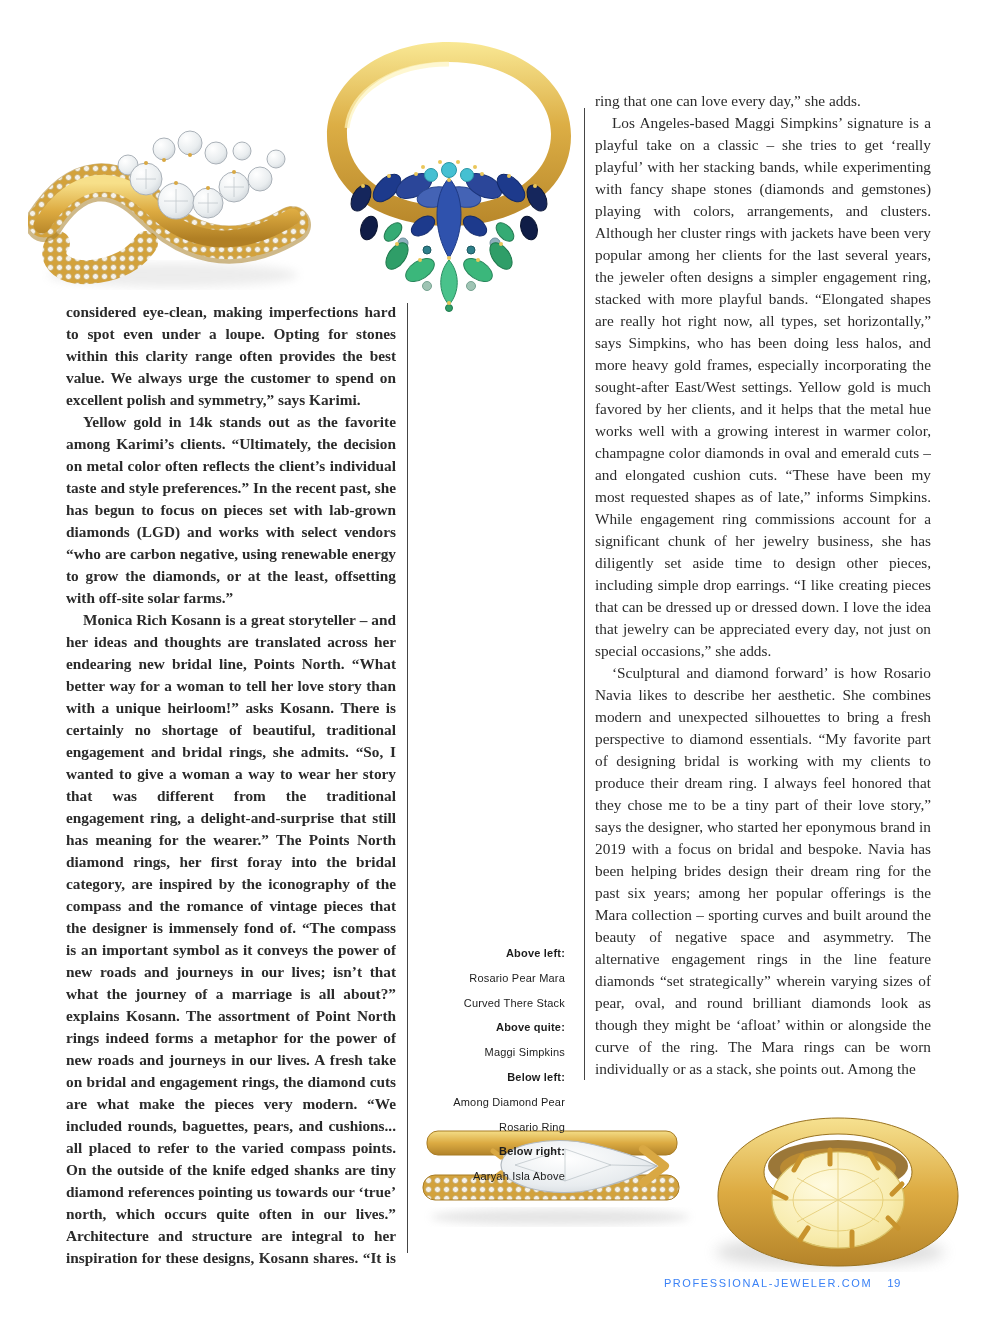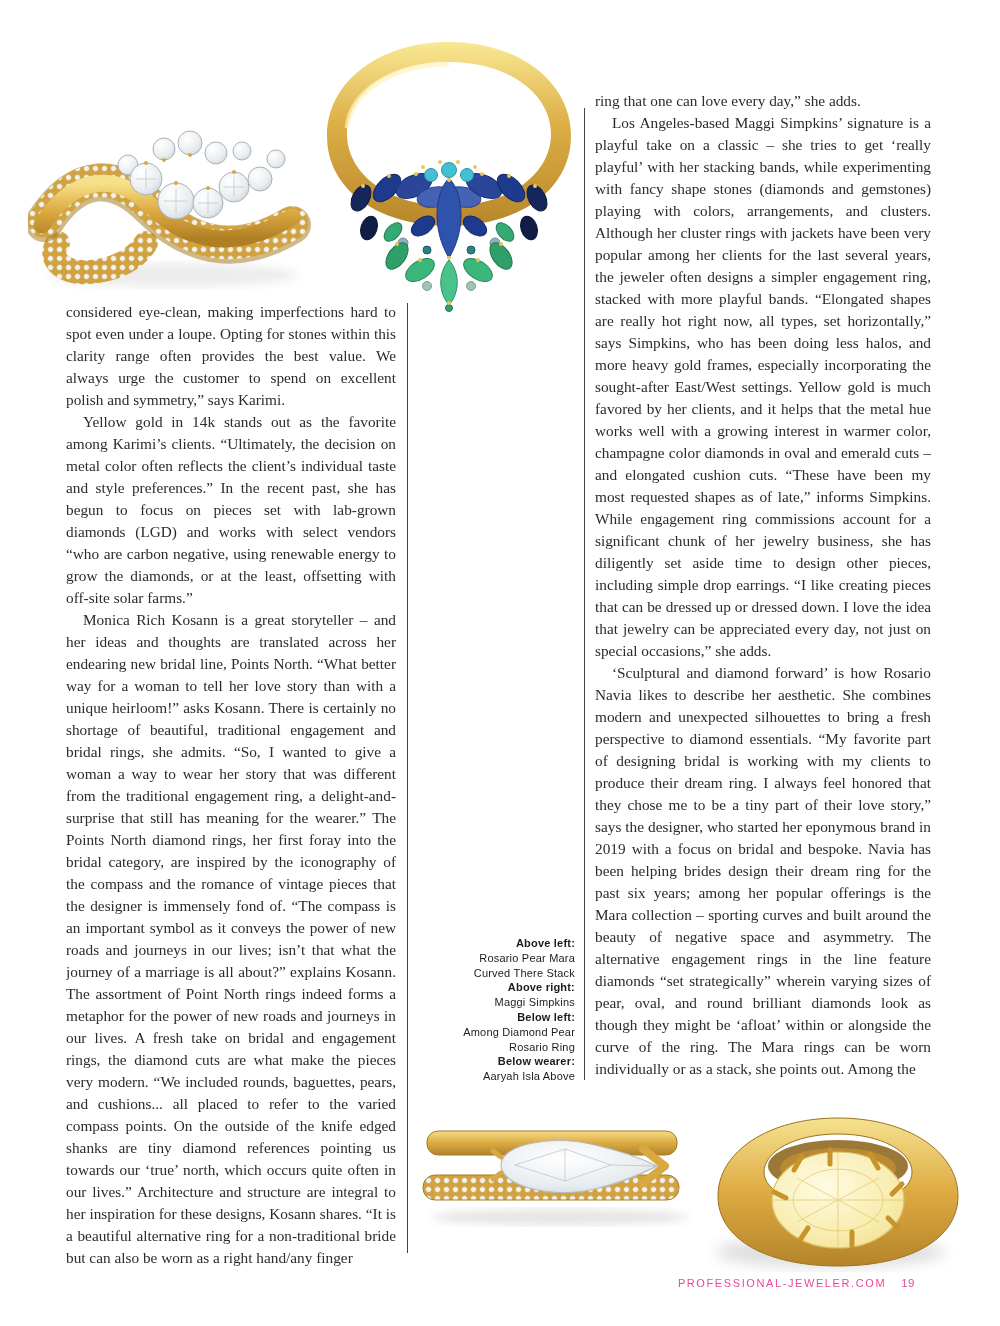"considered eye-clean, making" #left-col { font-weight: none -> bold }
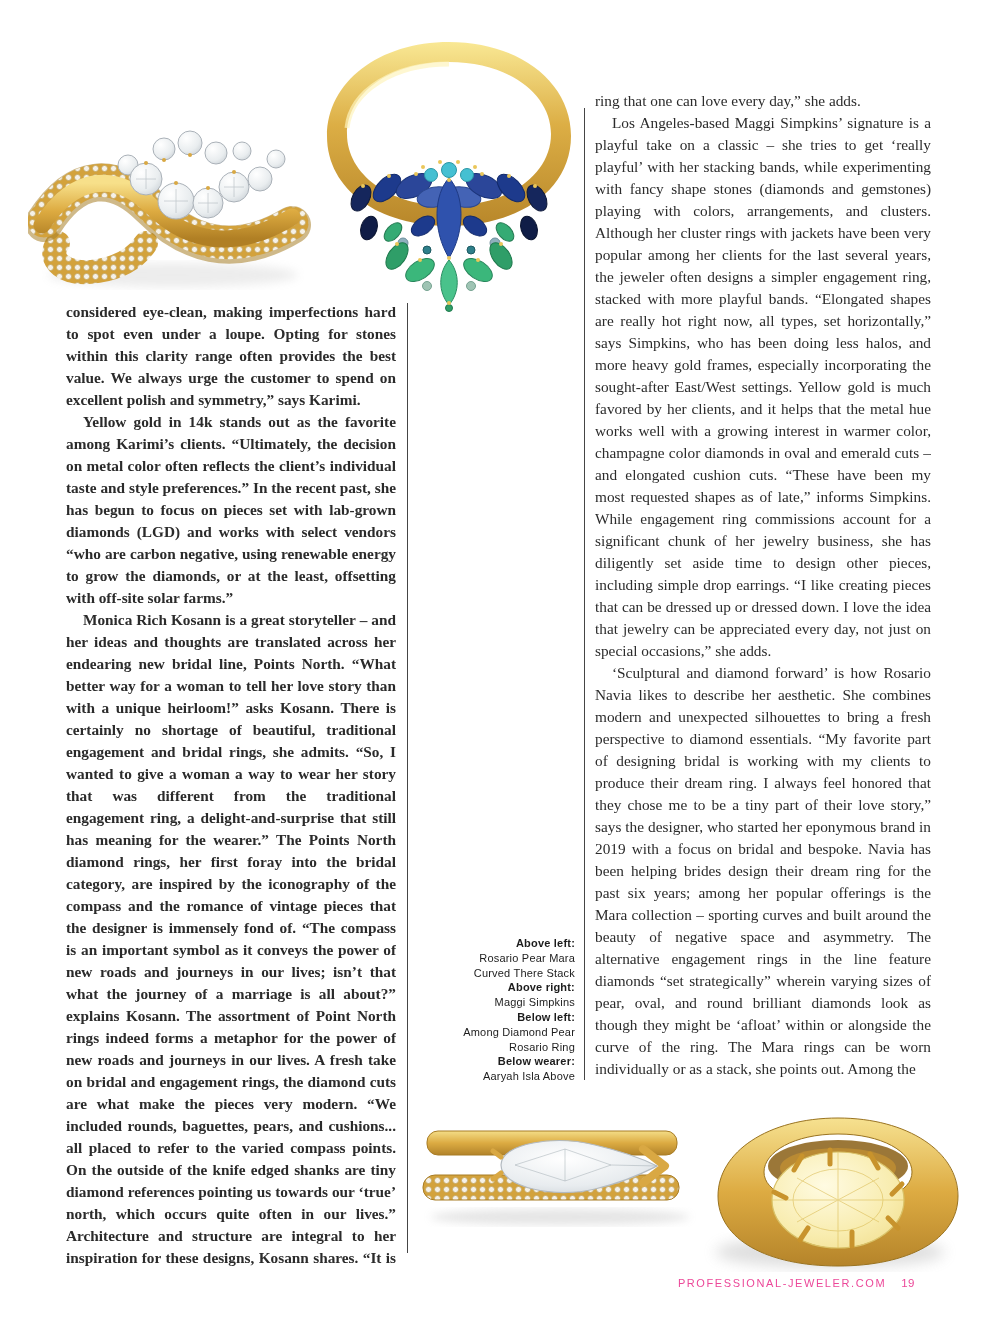"Above left:" #caption div { margin: 0 -> 10px }
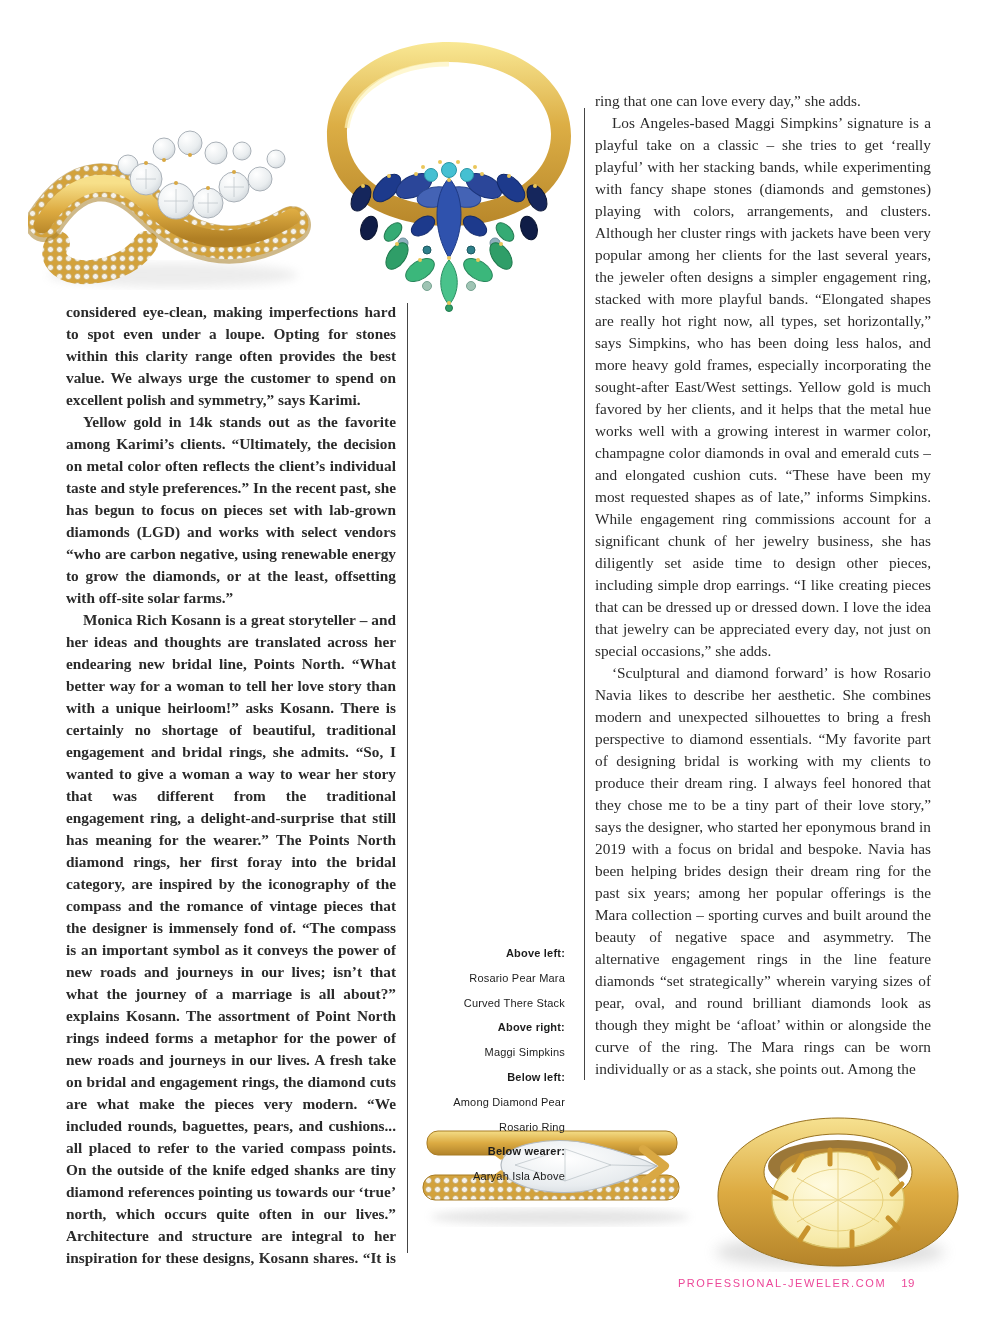"Above right:" div.bold { text: right -> quite }
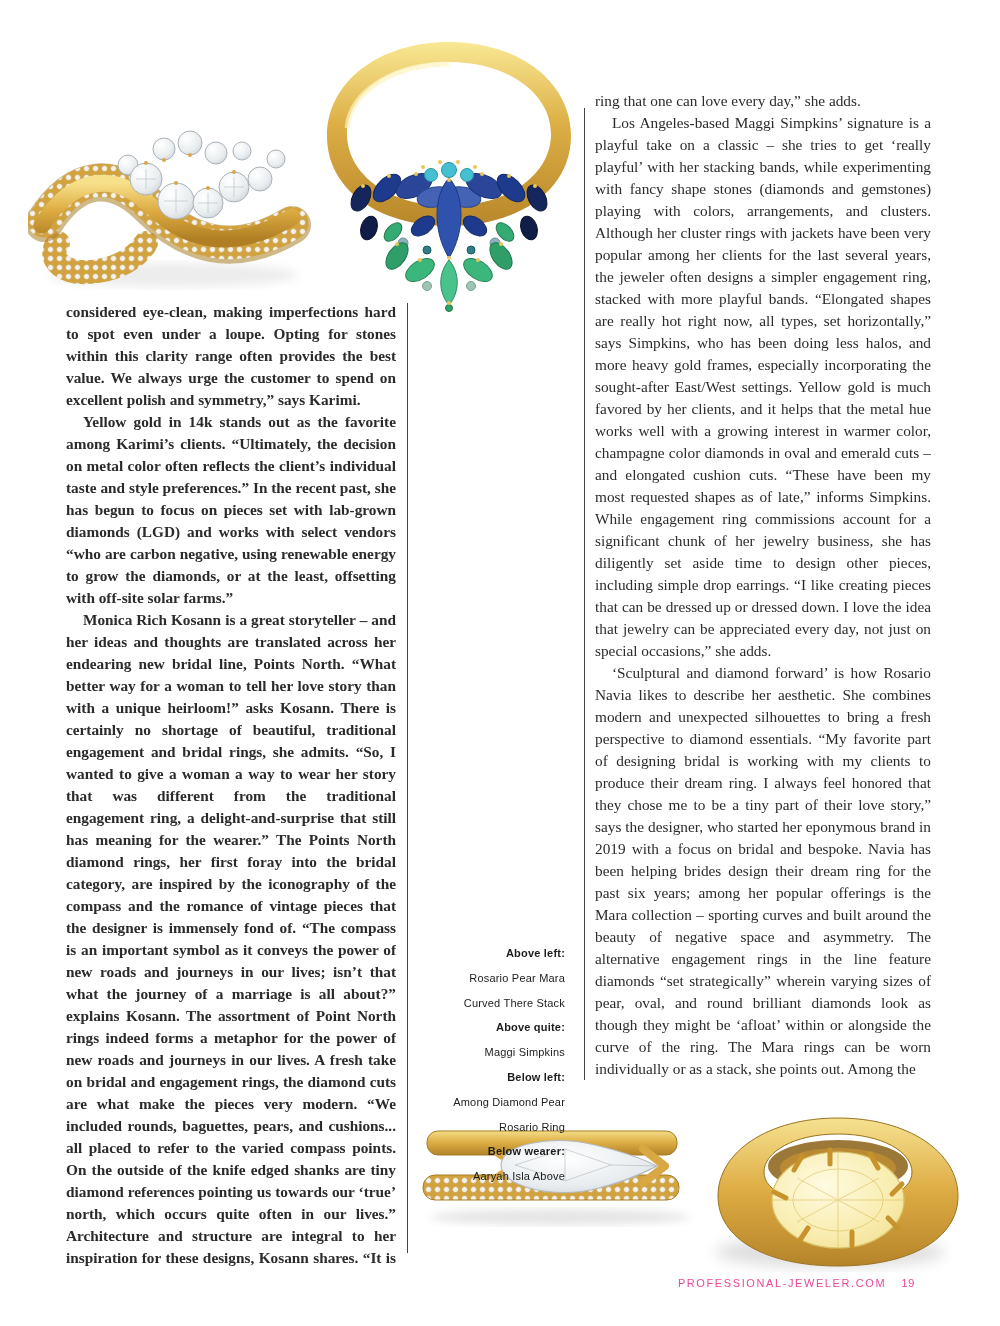"Below wearer:" div.bold { text: wearer -> right }
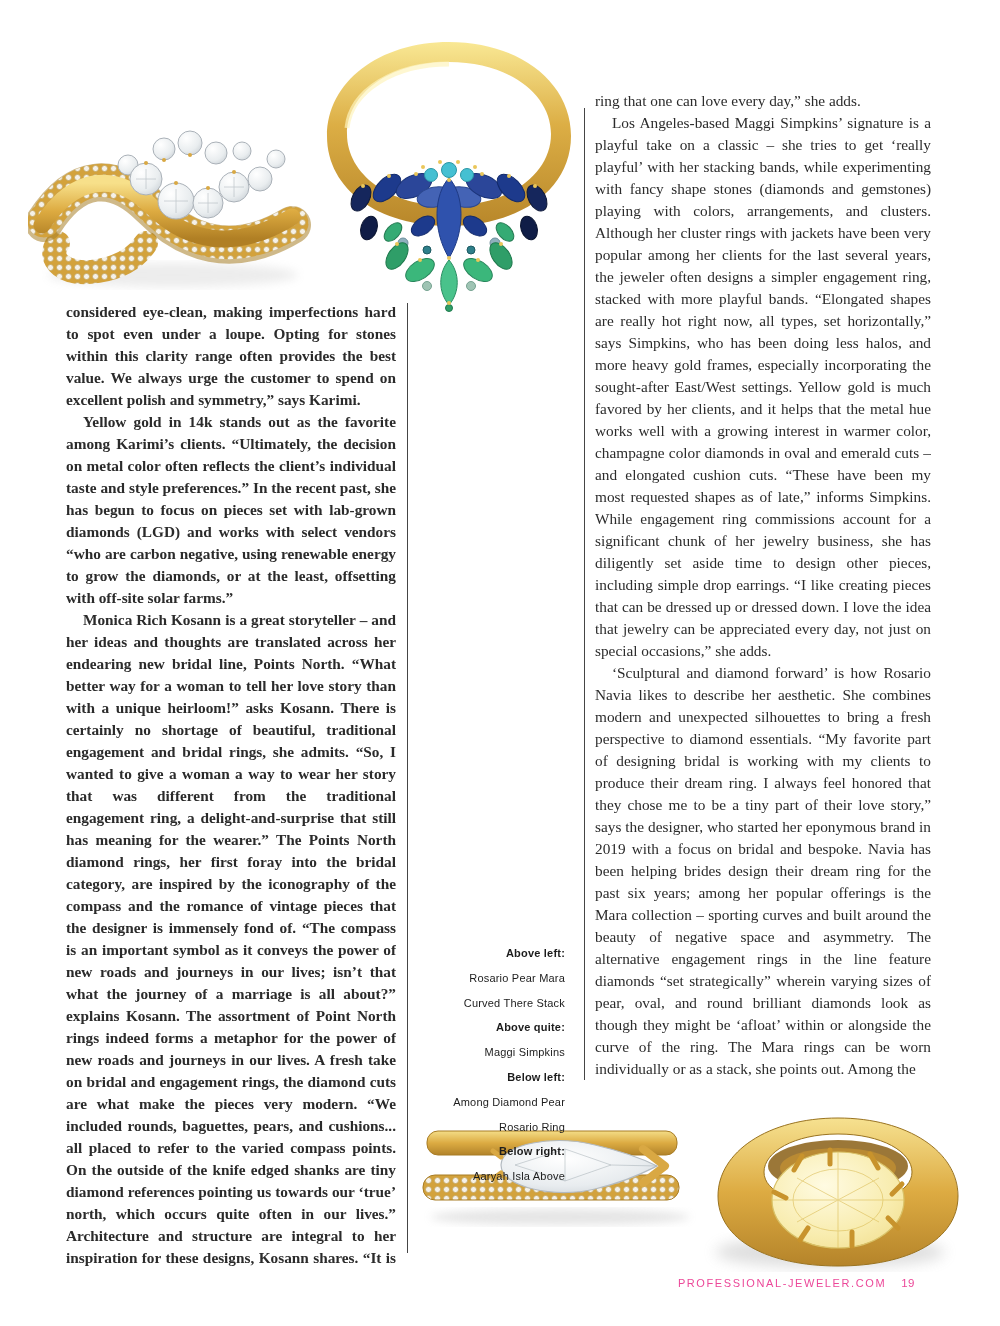"PROFESSIONAL-JEWELER.COM" #footer { color: #ec4899 -> #3b82f6; right: 85px -> 99px }
